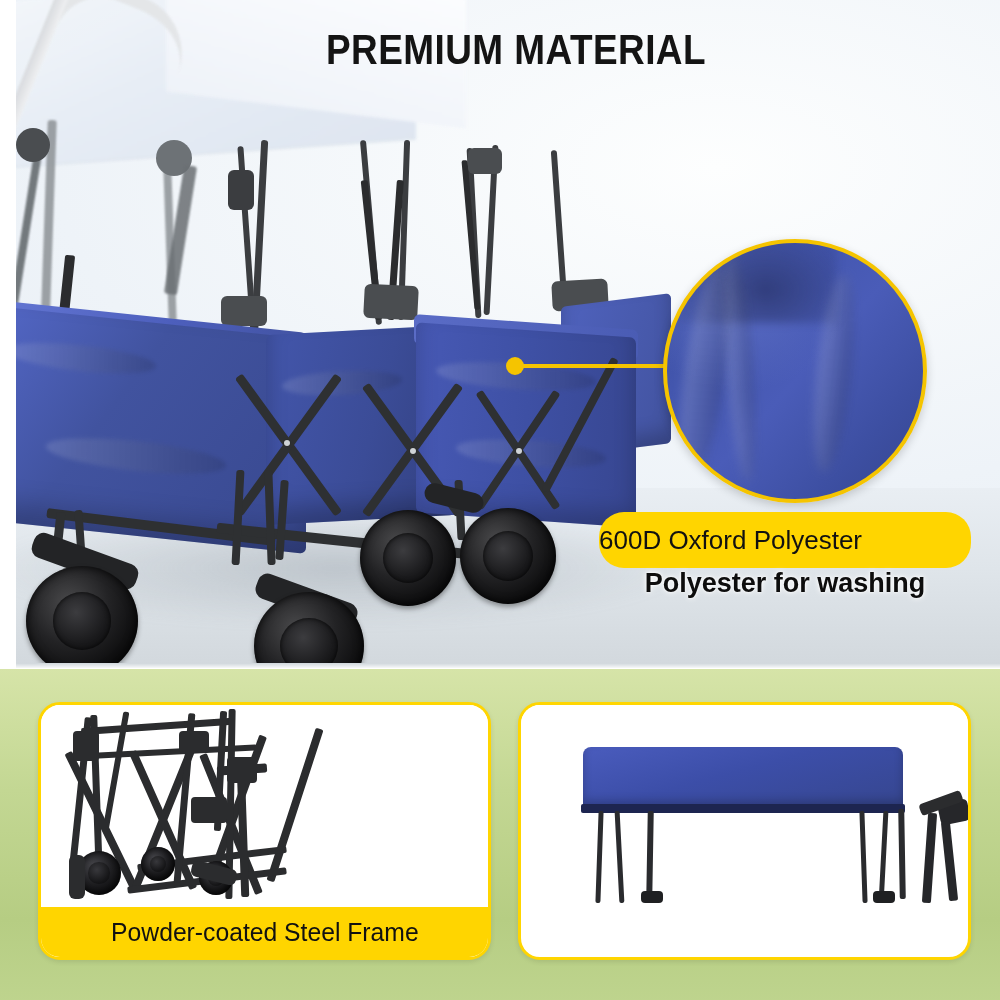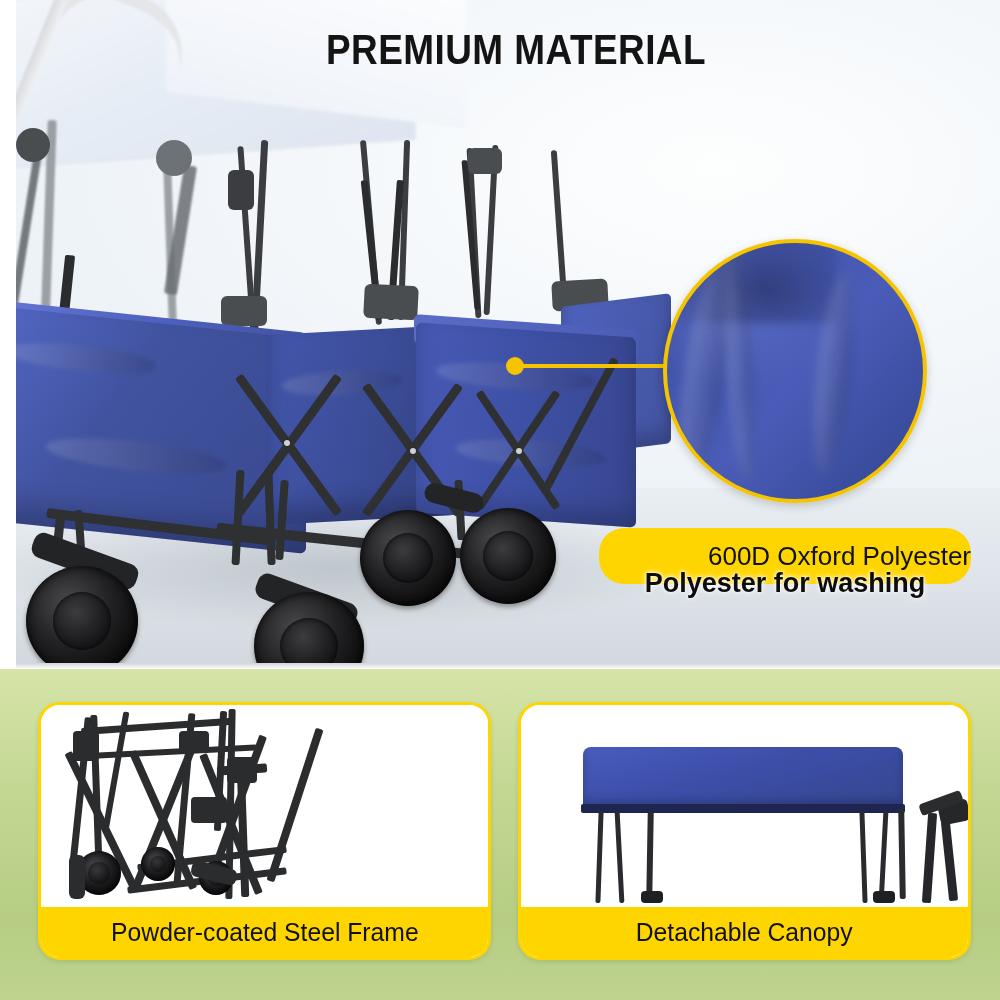"600D Oxford Polyester" .pill { justify-content: flex-end -> flex-start; margin-top: 16px -> none }
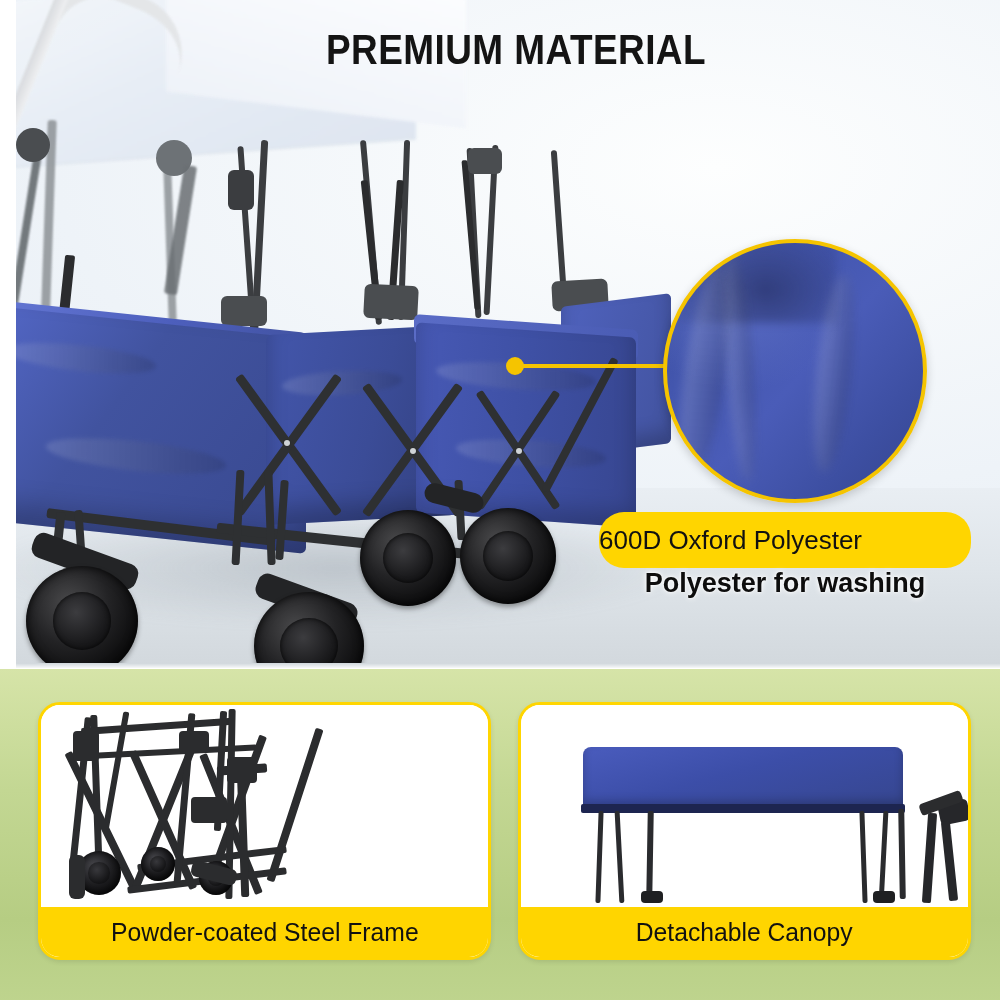"Detachable Canopy" div.card-caption { html: <div> <span>Detachable Canopy</span> </div> -> none }
